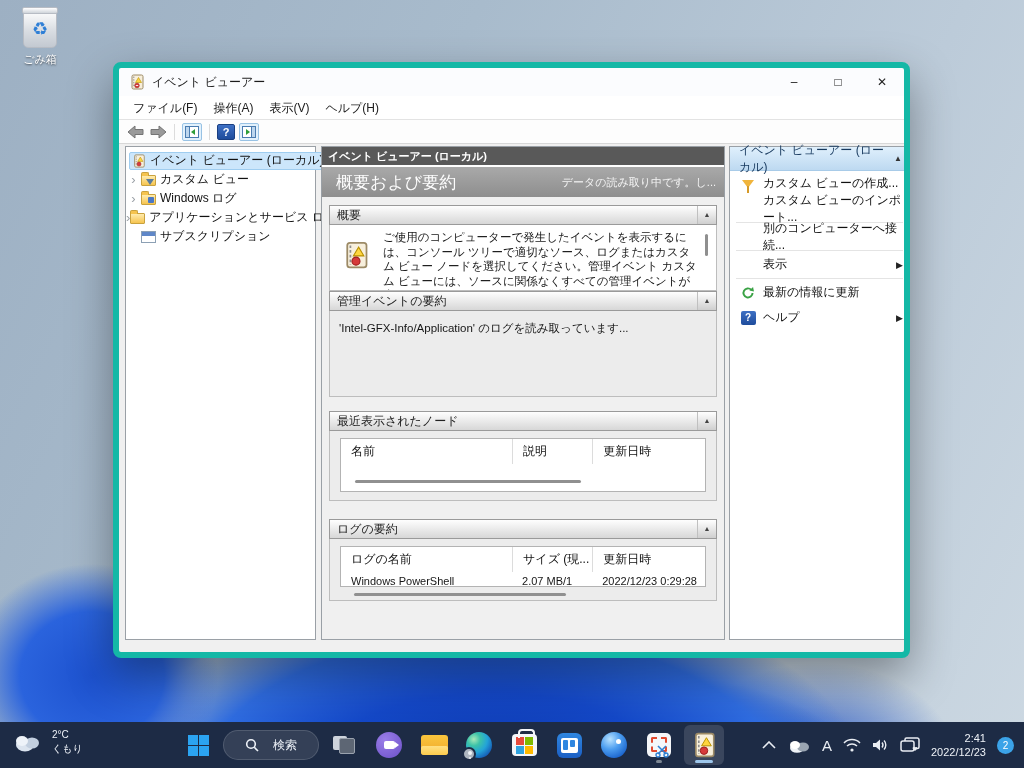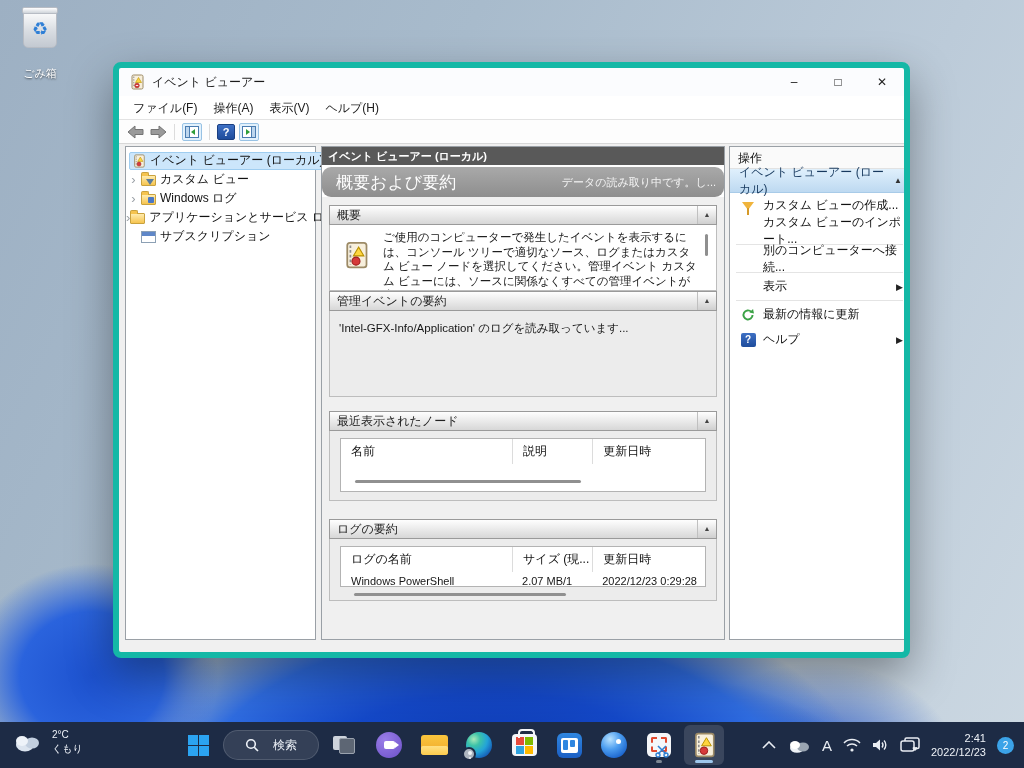"ごみ箱" .bin-label { margin-top: 18px -> 4px }
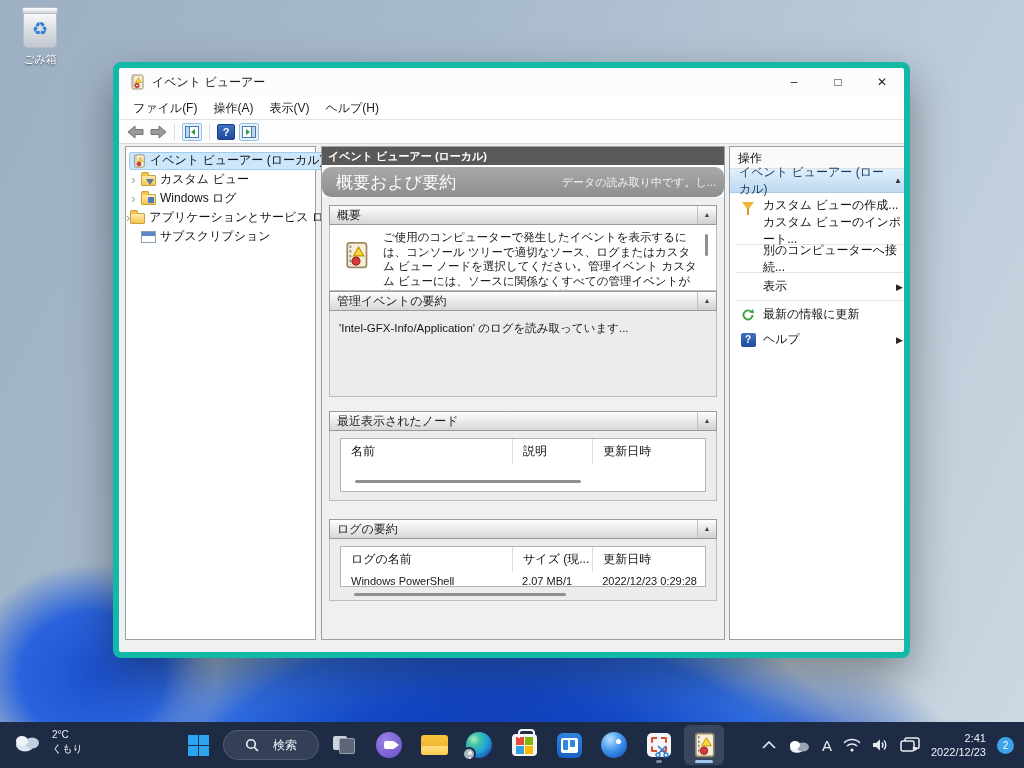"操作" div.ops-hd { html: <div>操作</div> -> none }
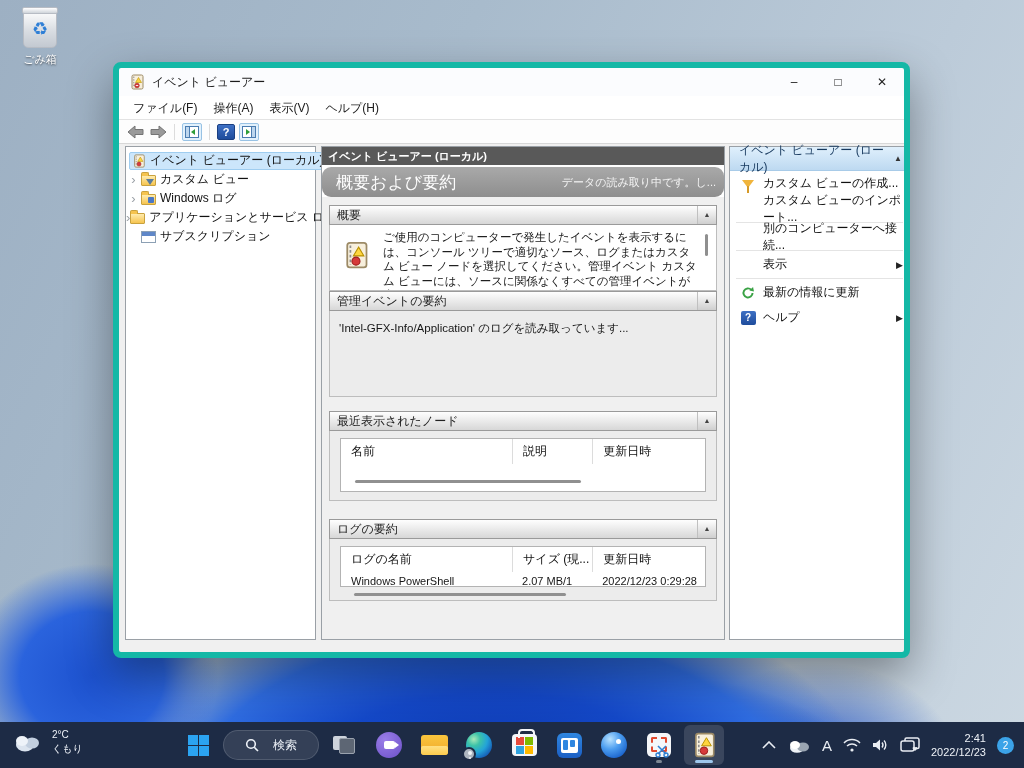"概要および要約" .ptitle { border-radius: 9px -> none }
